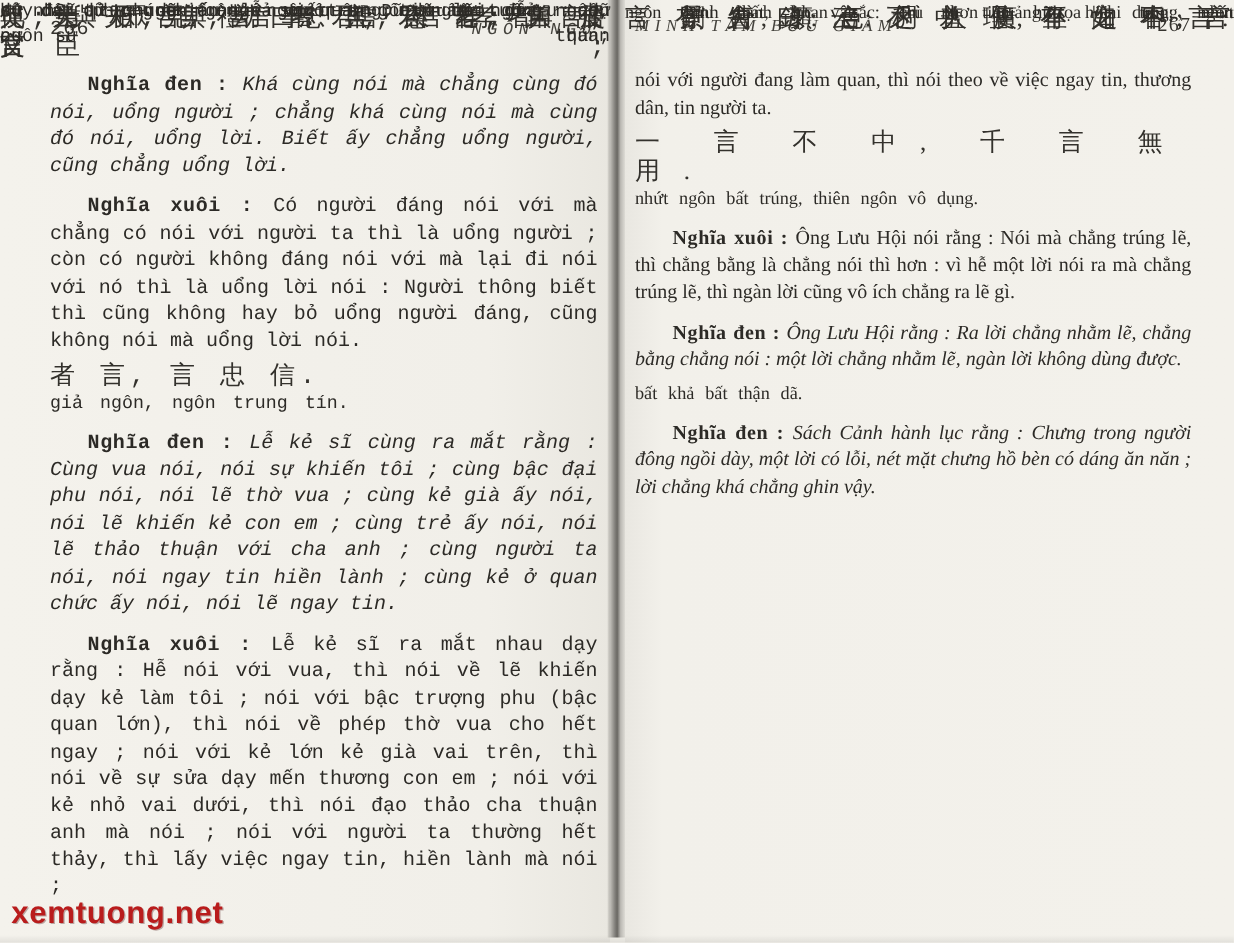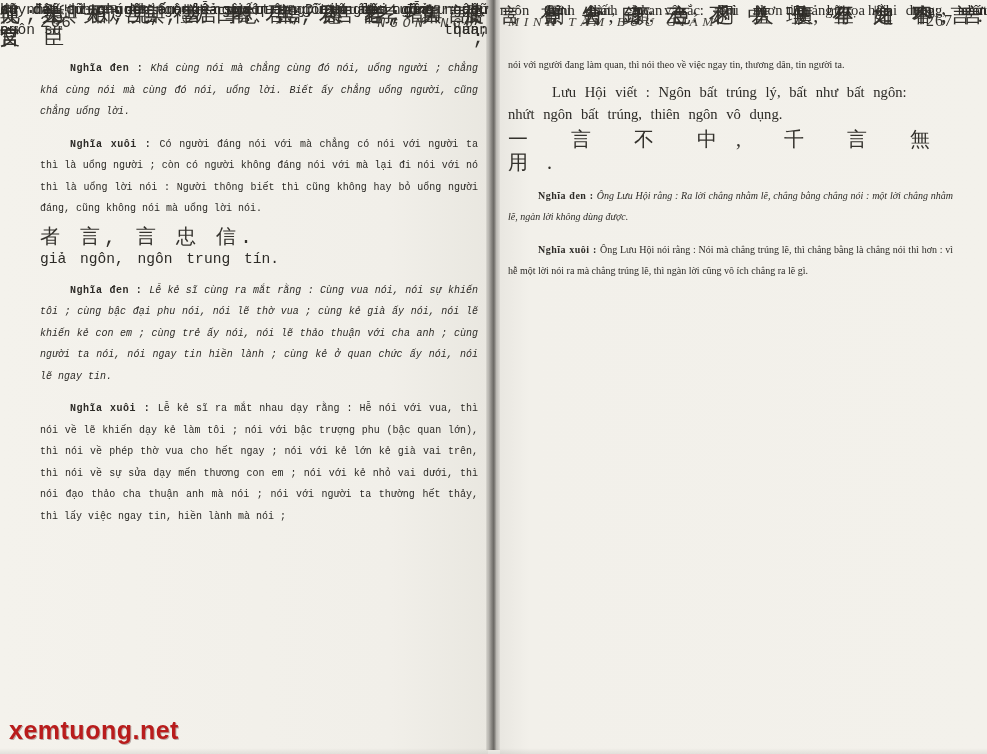"Nghĩa đen : Khá cùng" .para { font-size: 10px -> 16px }
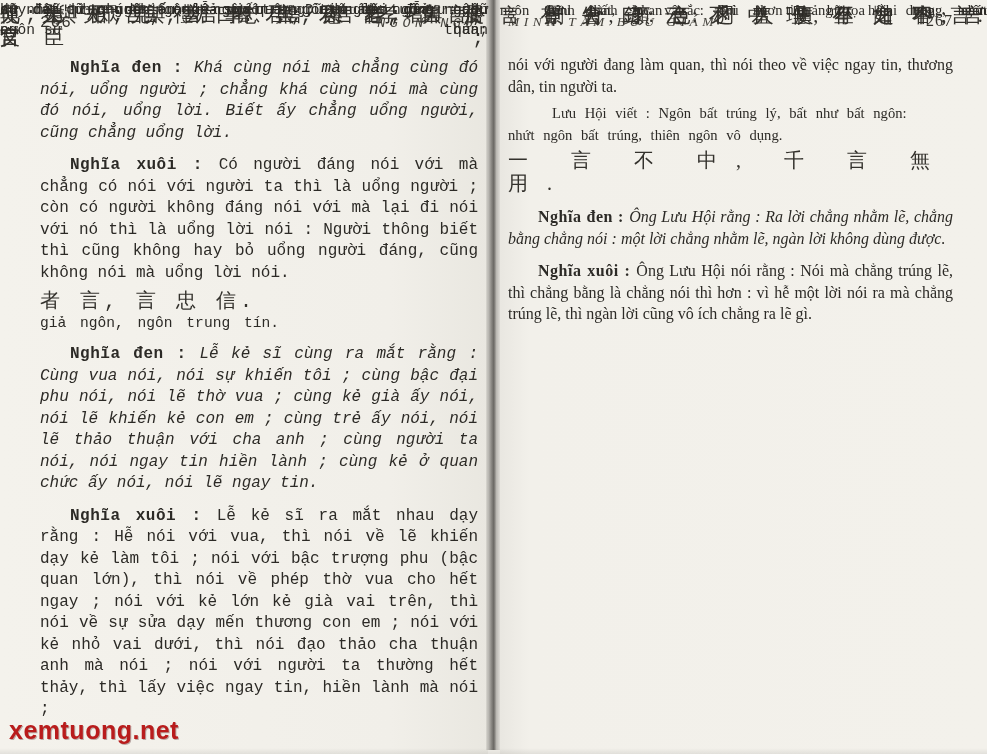"Lưu Hội viết : Ngôn" div.line { html: <div>Lưu Hội viết : Ngôn bất trúng lý, bất như bất ngôn:</div> -> none }
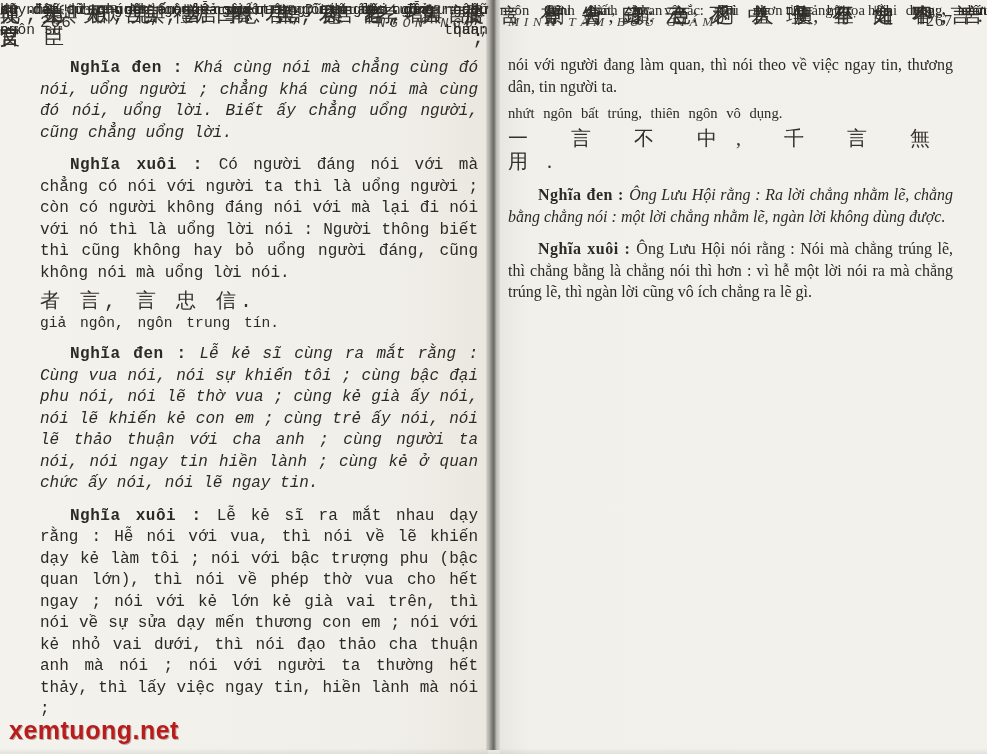"nhứt ngôn bất trúng, thiên" div.line { order: before "一 言 不 中, 千" -> after "一 言 不 中, 千" }
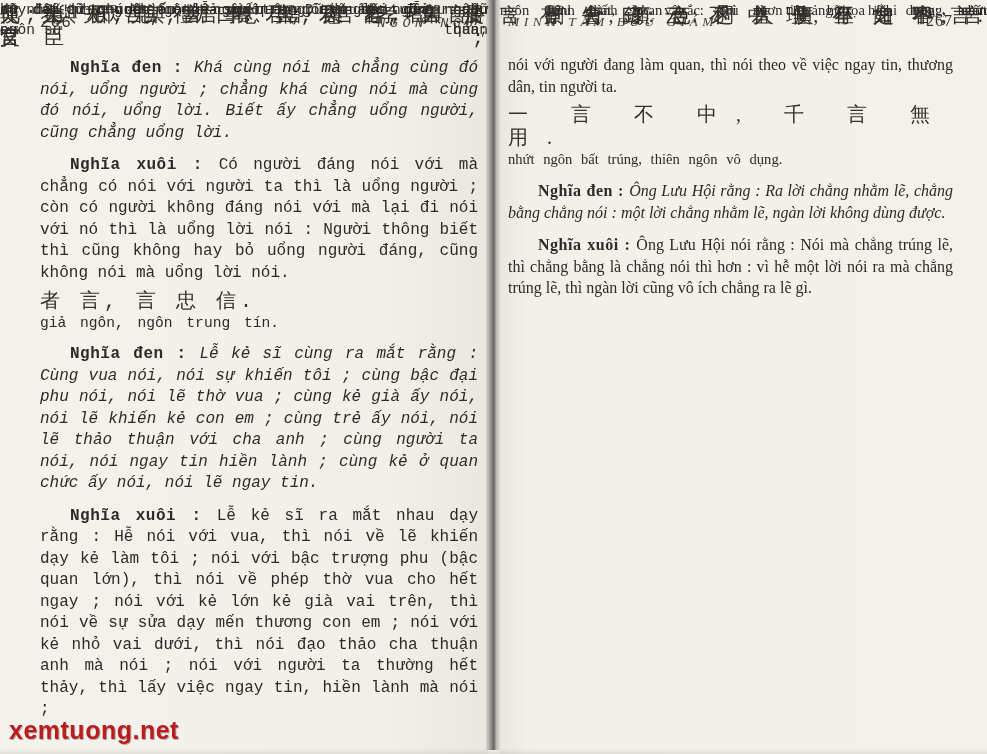"Nghĩa đen : Ông Lưu" p.para { order: before "Nghĩa xuôi : Ông Lưu" -> after "Nghĩa xuôi : Ông Lưu" }
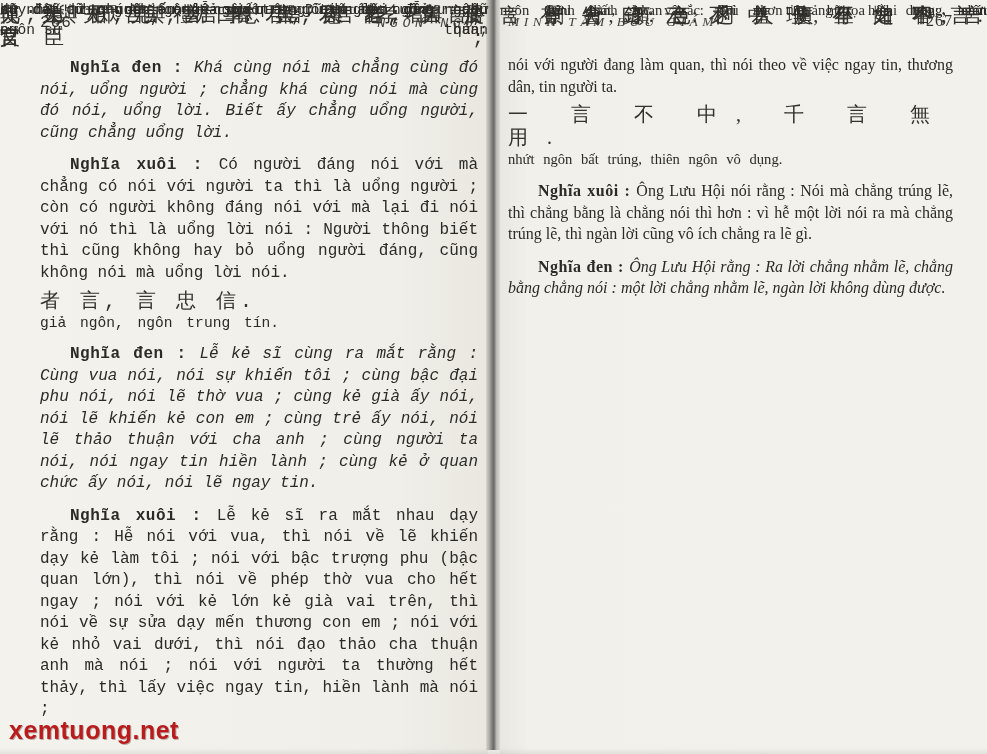"bất khả bất thận dã." div.line { html: none -> <div>bất khả bất thận dã.</div> }
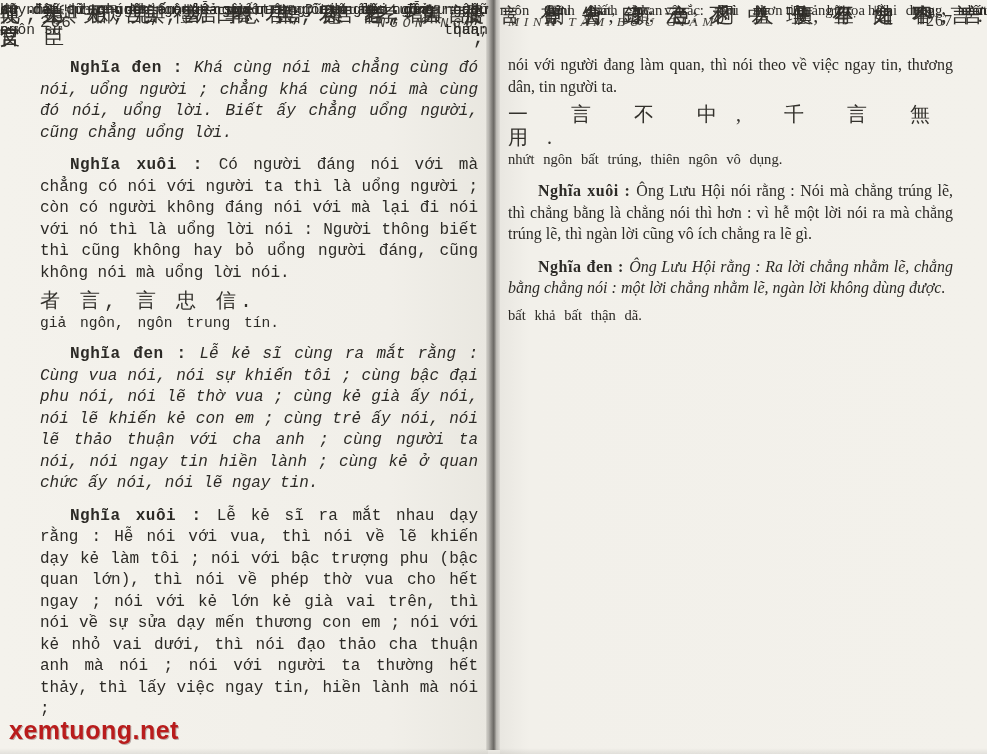"Nghĩa đen : Sách Cảnh" p.para { html: none -> <p><span>Nghĩa đen : </span>Sách Cảnh hành lục rằng : Chưng trong người đông ngồi dày, một lời có lỗi, nét mặt chưng hồ bèn có dáng ăn năn ; lời chẳng khá chẳng ghin vậy.</p> }
